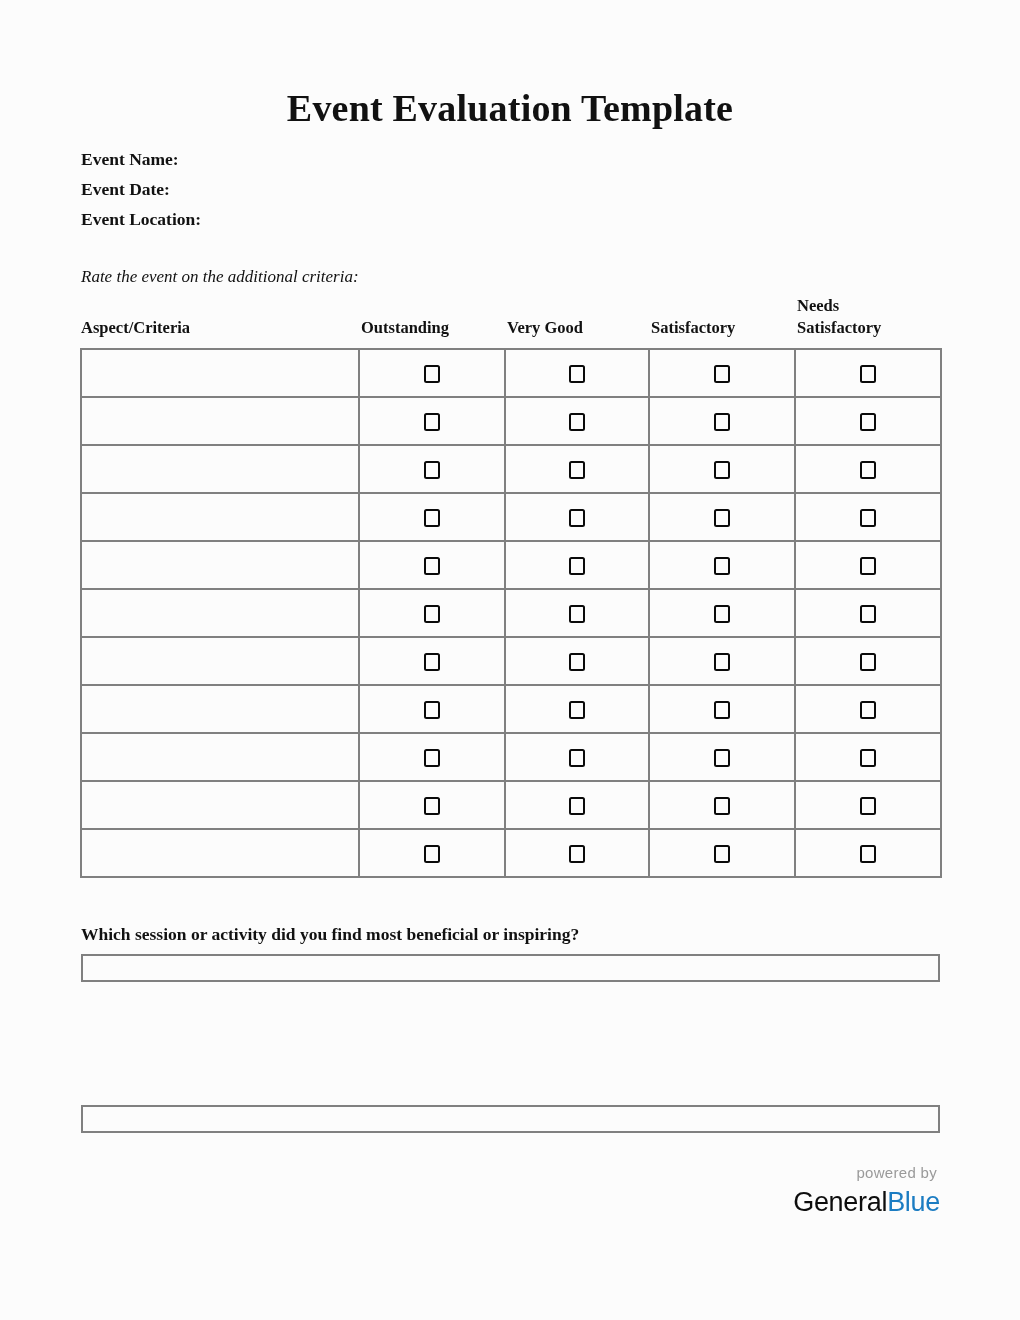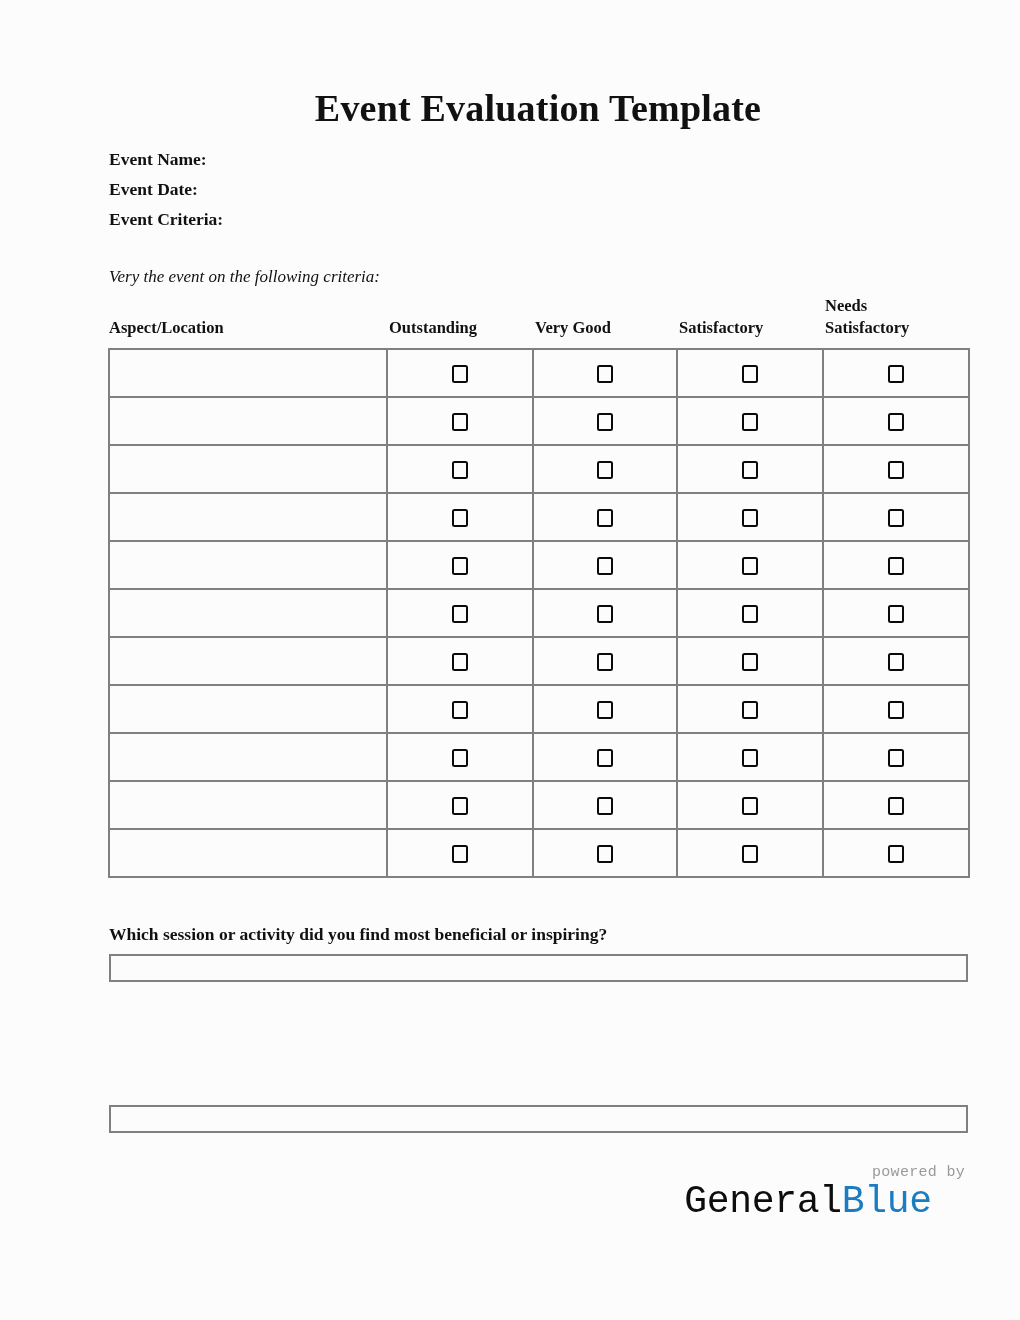"Event Evaluation Template" .page { margin-left: 28px -> none }
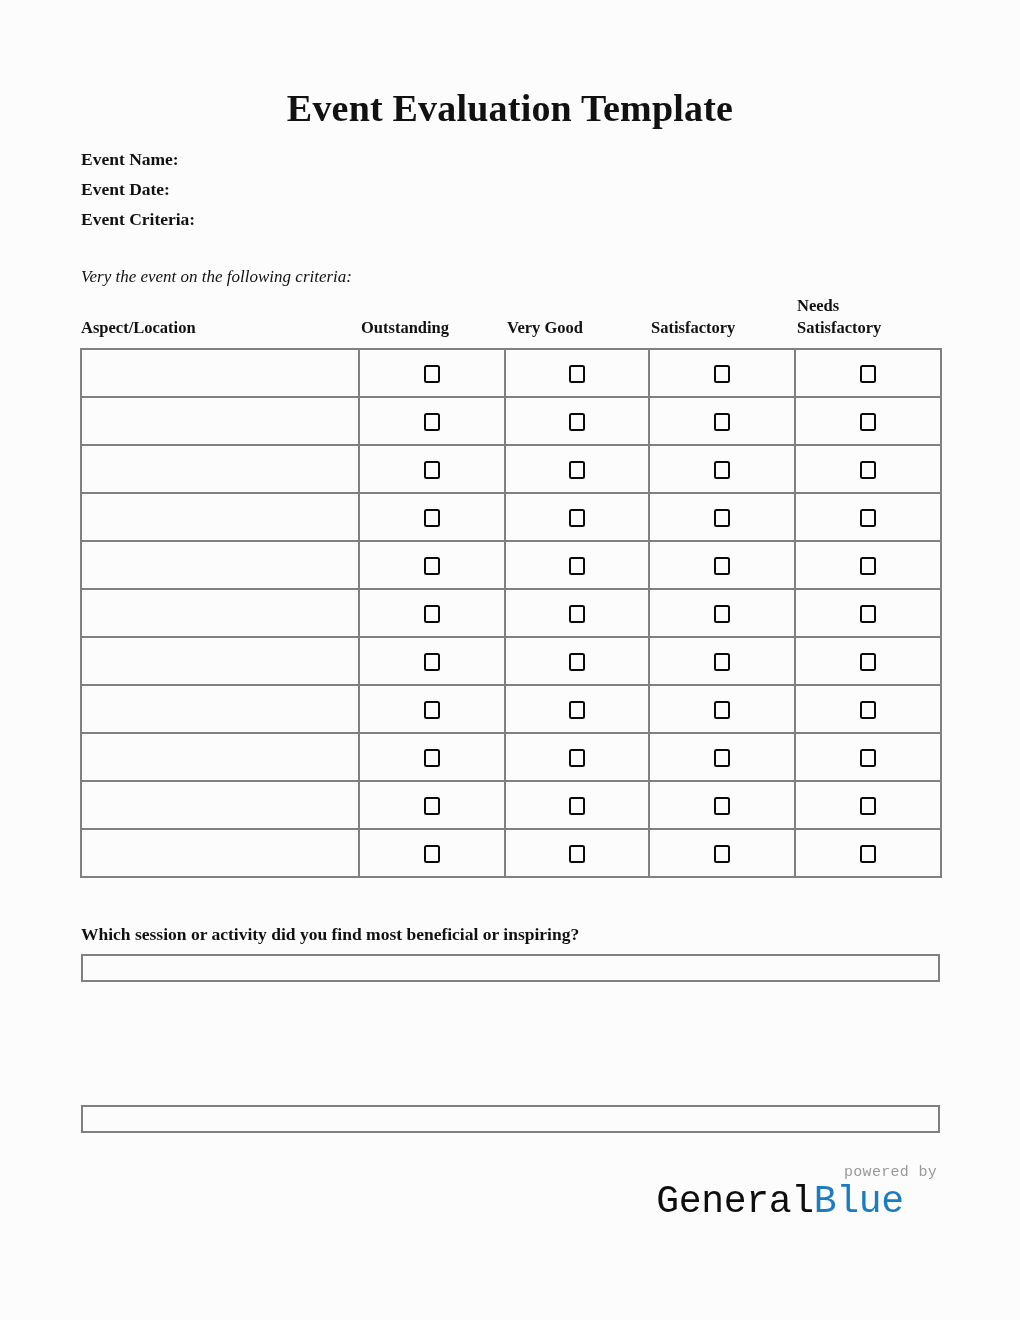"Event Criteria:" div.meta-line { text: Criteria -> Location }
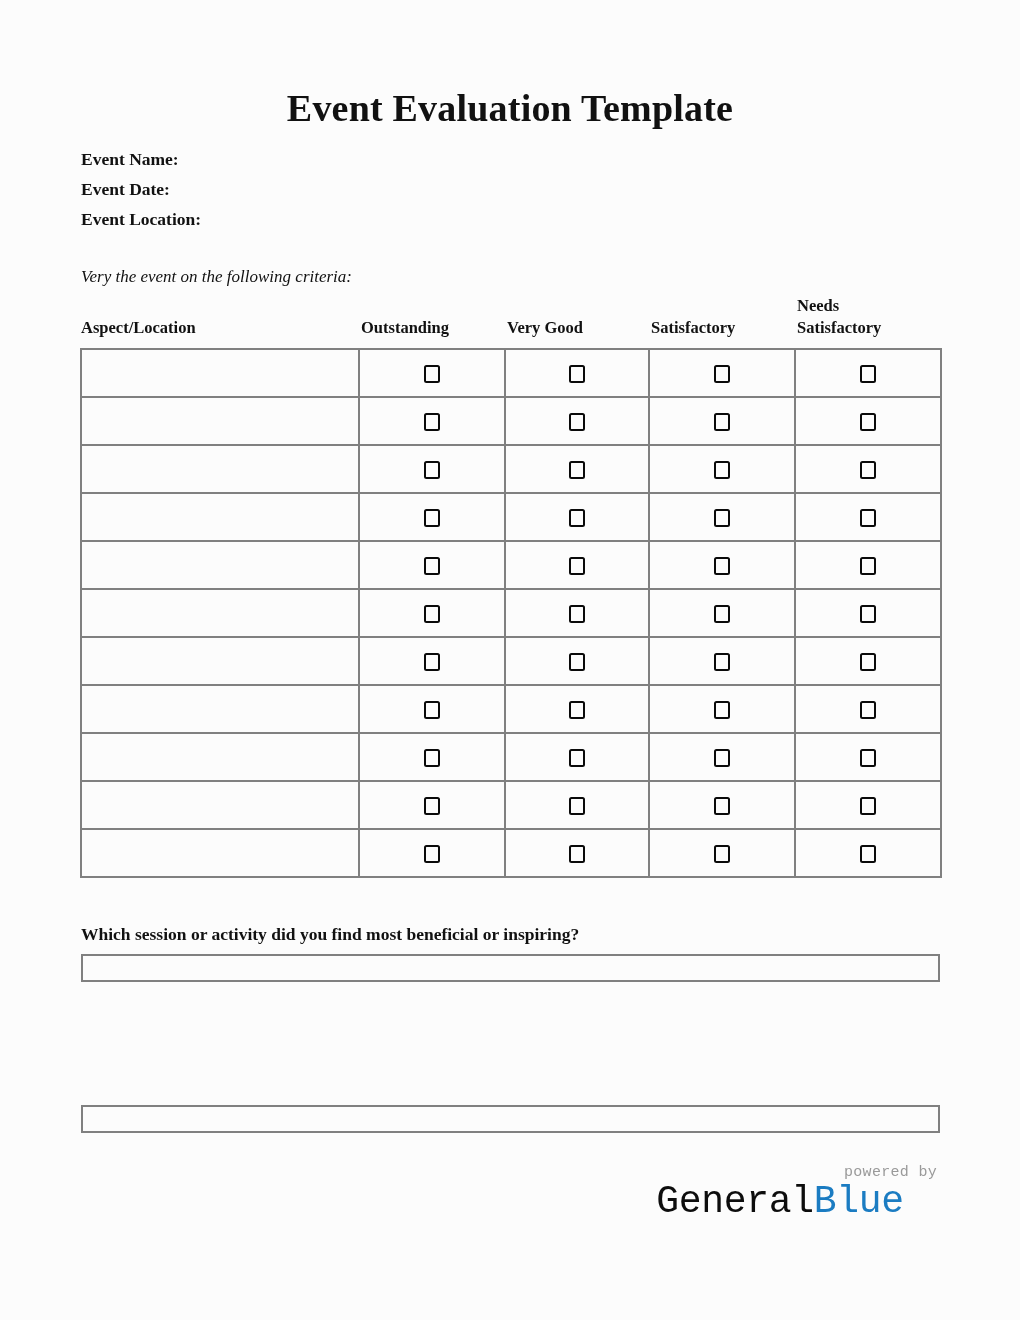"Very the event on the" div.instruction { text: Very the event on the following -> Rate the event on the additional }
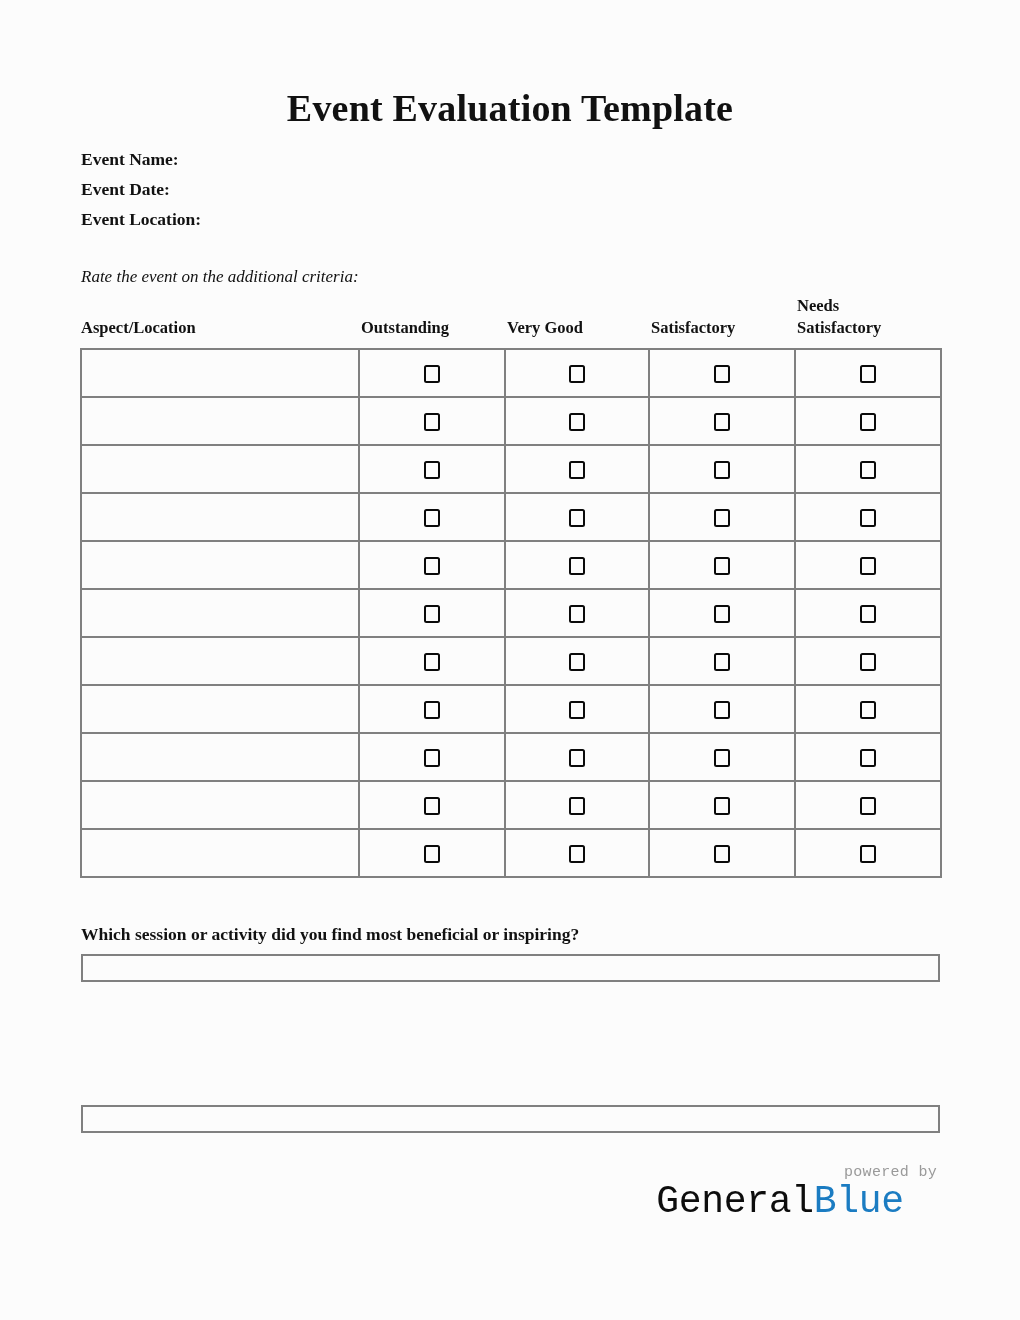"Aspect/Location" th.col-aspect { text: Aspect/Location -> Aspect/Criteria }
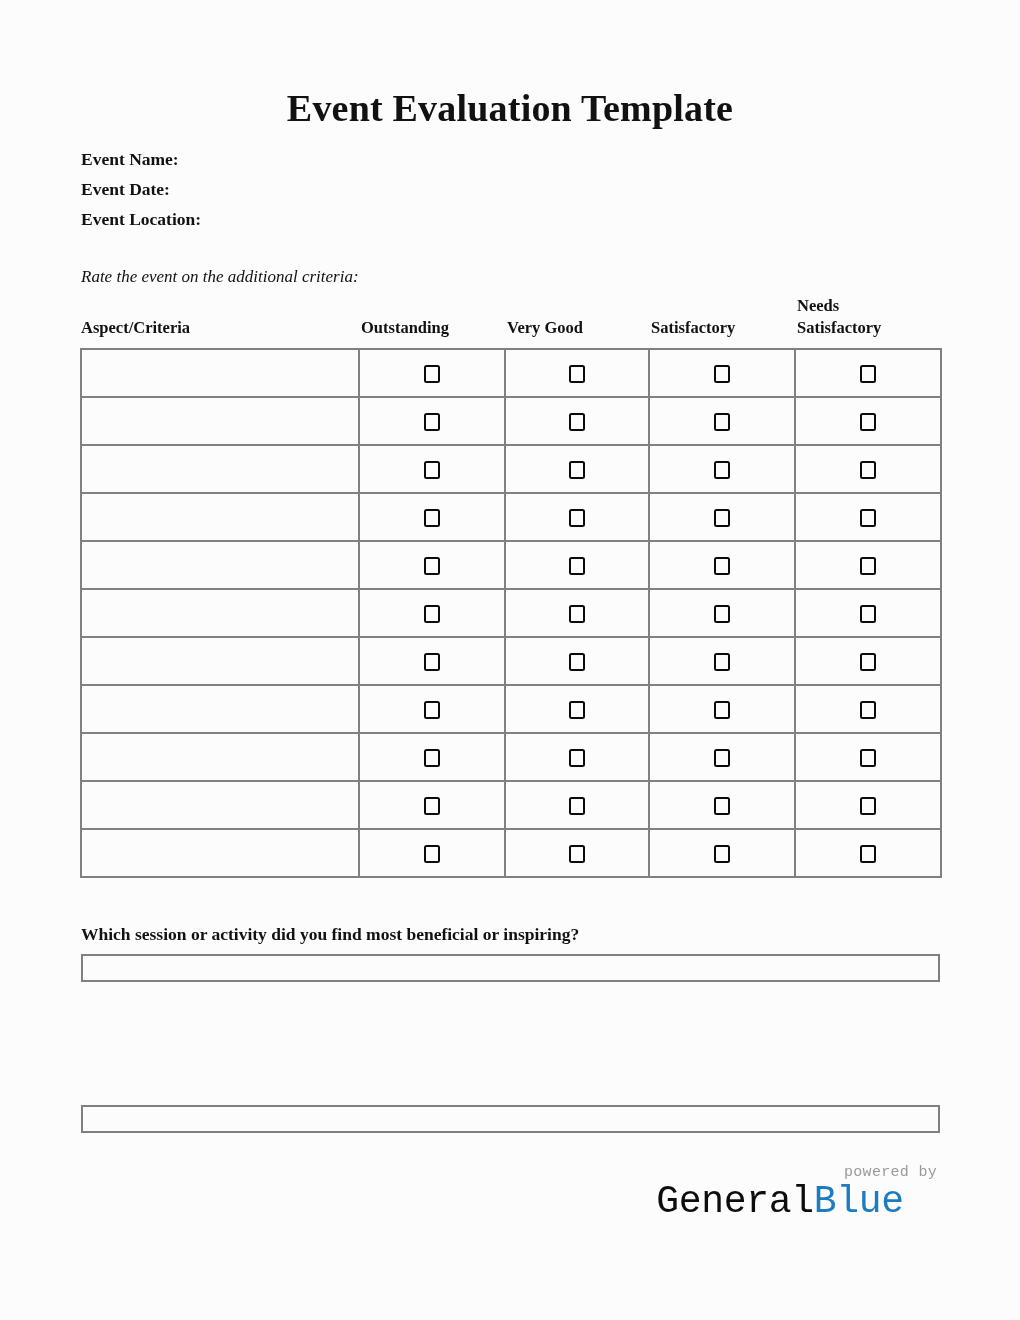"powered by" .footer-logo { font-family: Liberation Mono, monospace -> Liberation Sans, sans-serif }
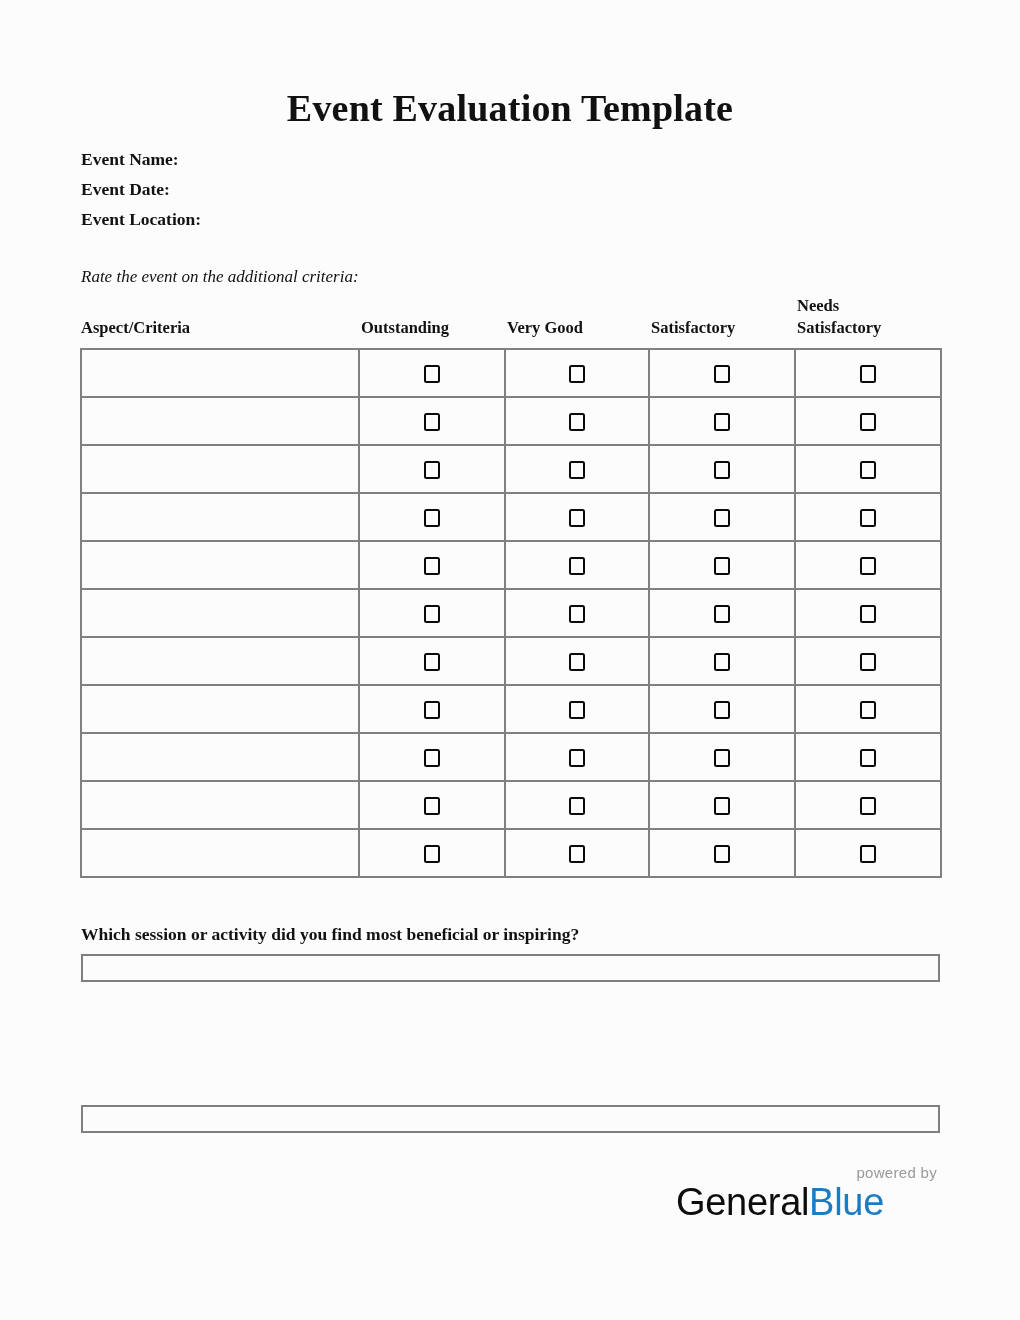"GeneralBlue" .brand { font-size: 38px -> 27px; text-align: center -> none }
